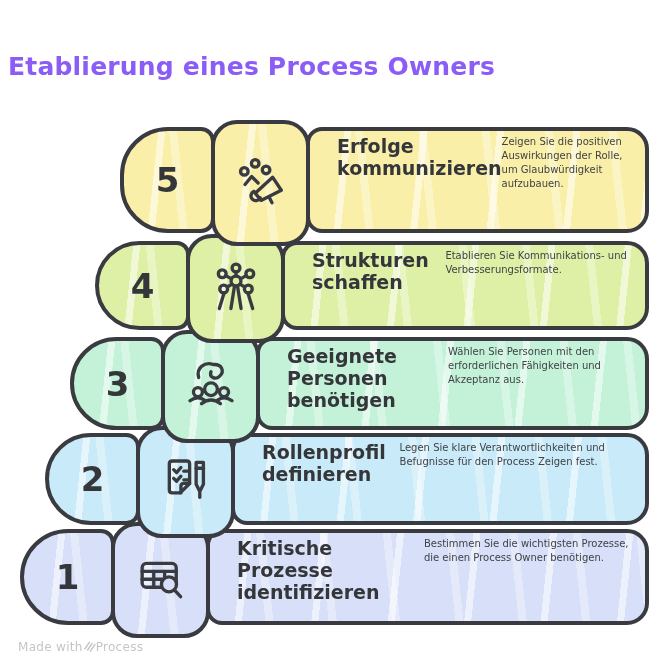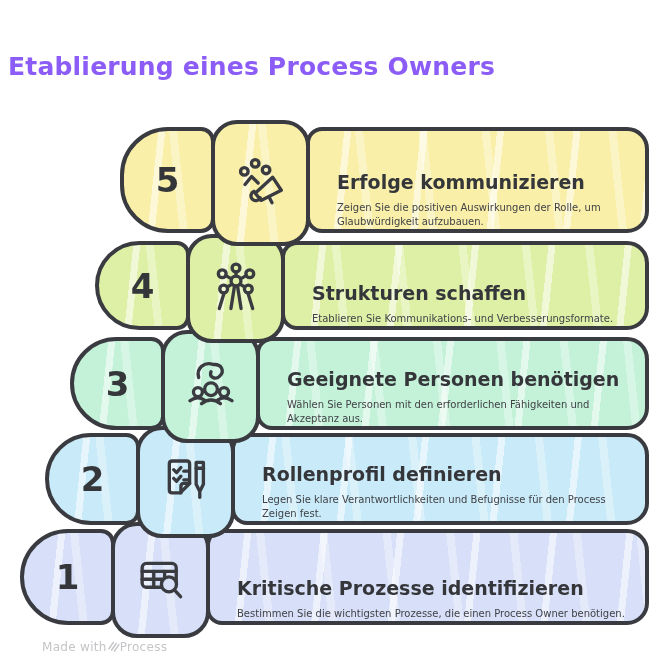"Erfolge kommunizieren" .content { flex-direction: column -> row; justify-content: flex-end -> space-between }
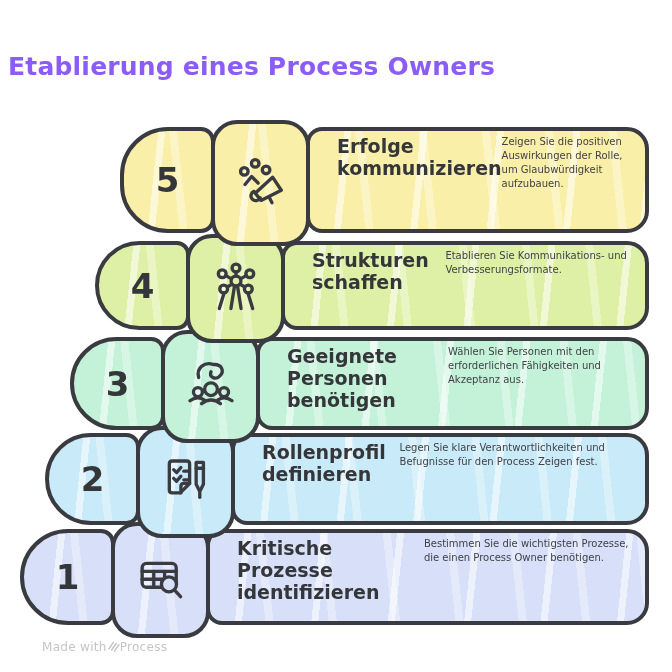"Made with" .watermark { margin-left: 24px -> none }
